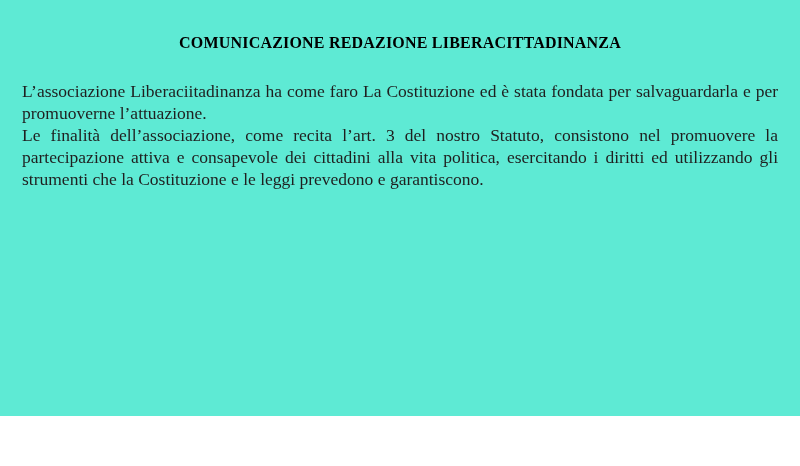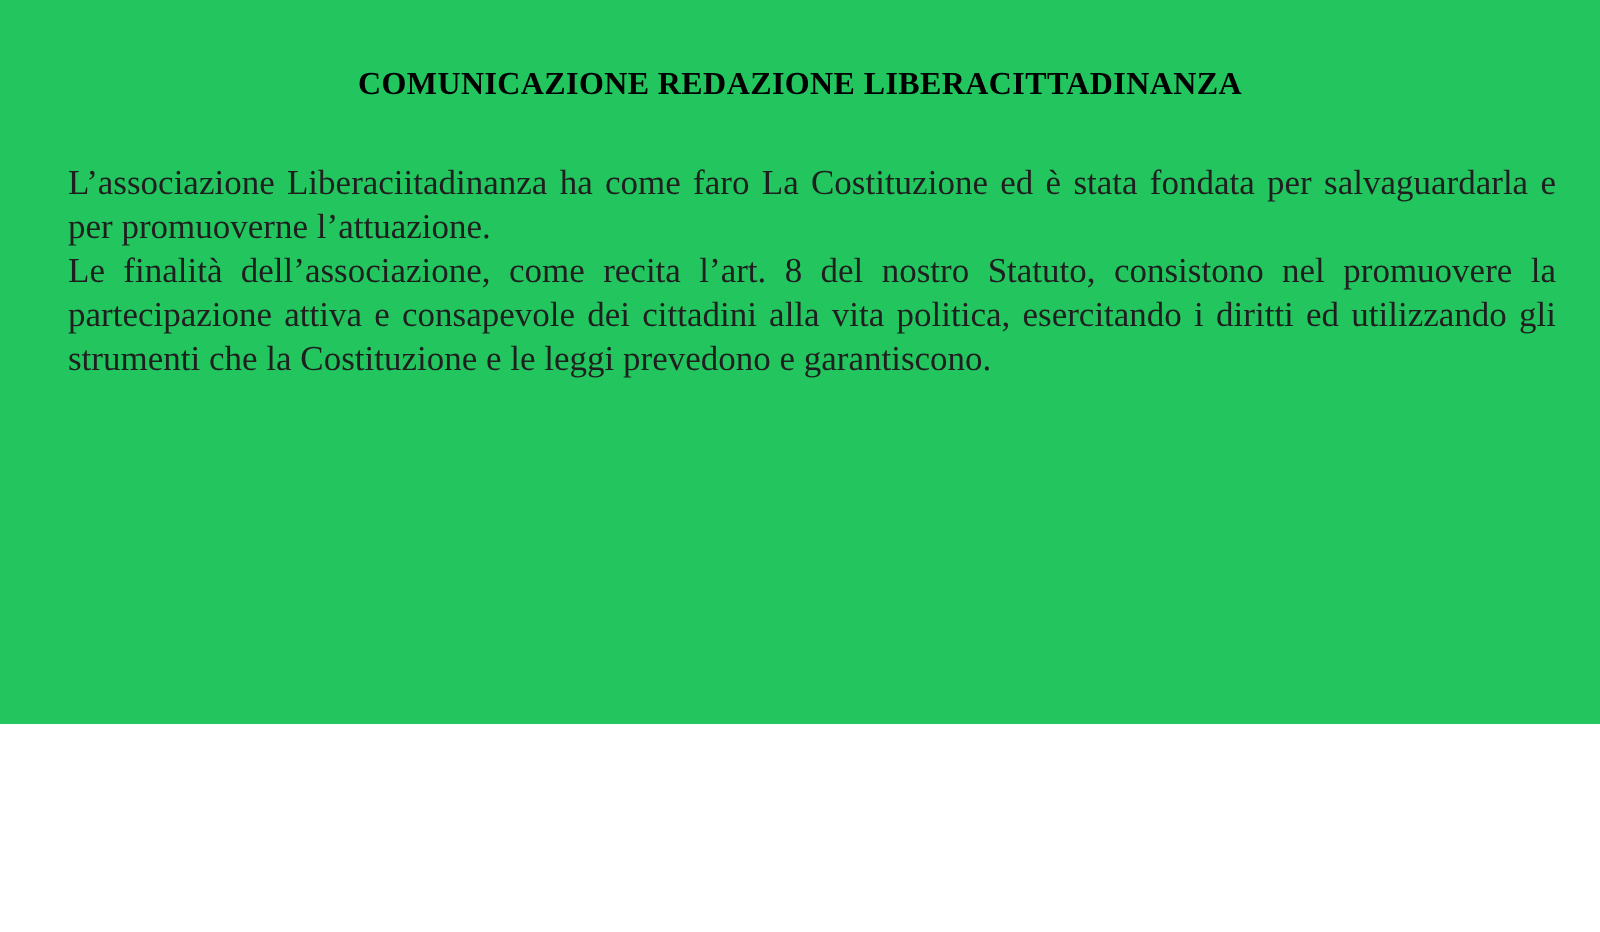"COMUNICAZIONE REDAZIONE" .page { background: #22c55e -> #5eead4; height: 362px -> 416px }
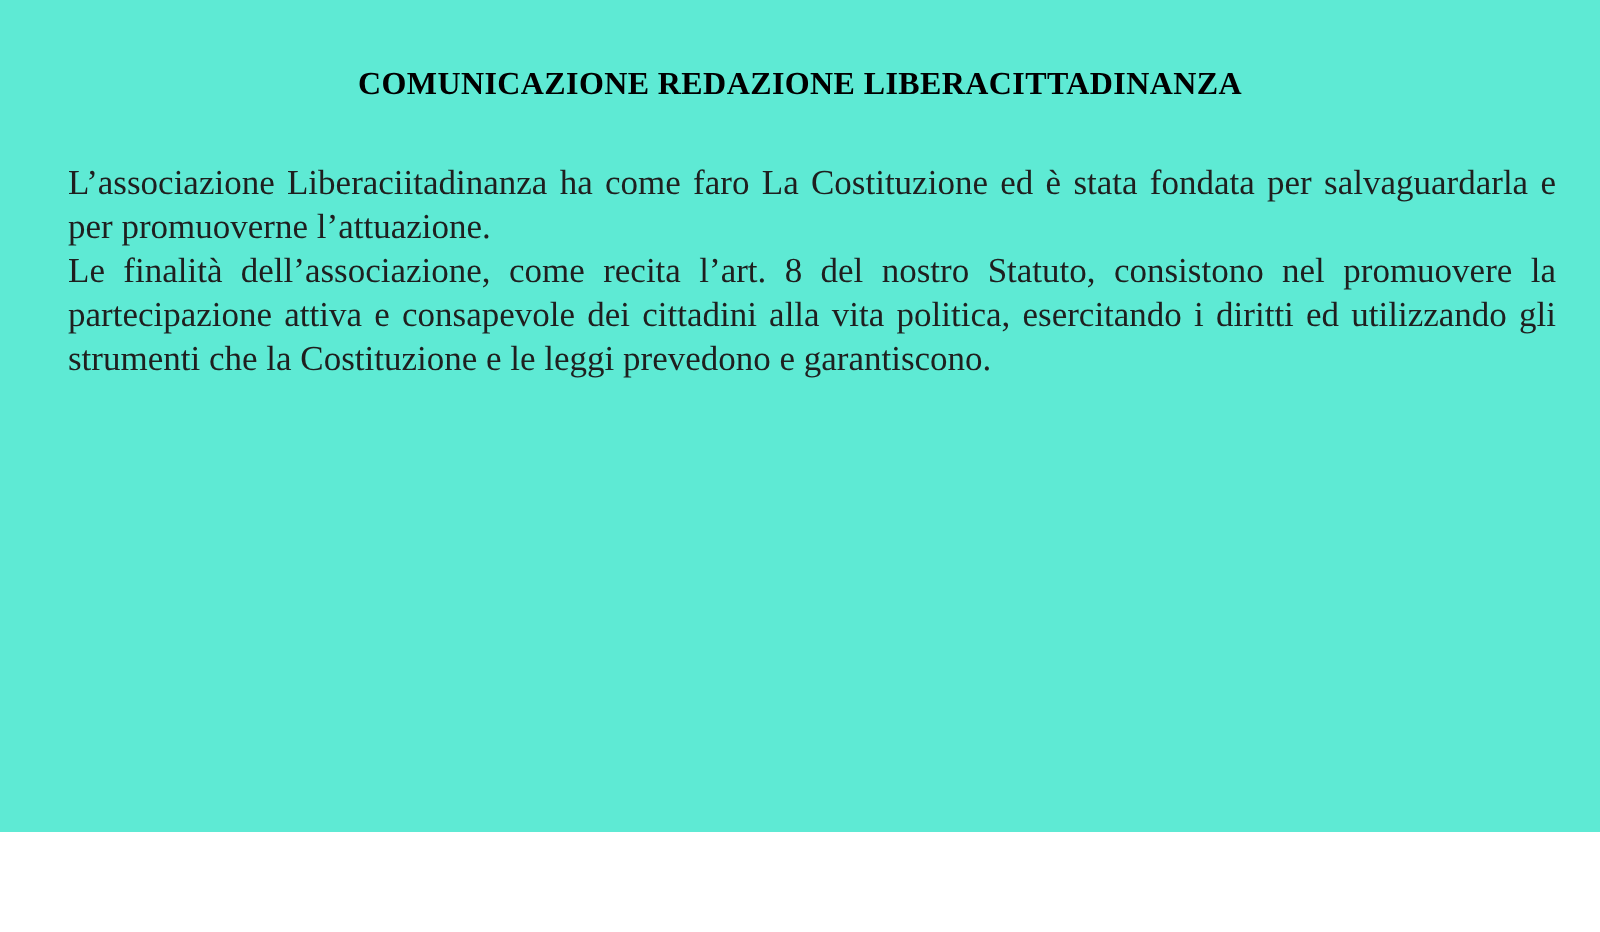"L’associazione Liberaciitadinanza ha" .para { margin: 0 0 21px 12px -> 0 0 21px 0 }
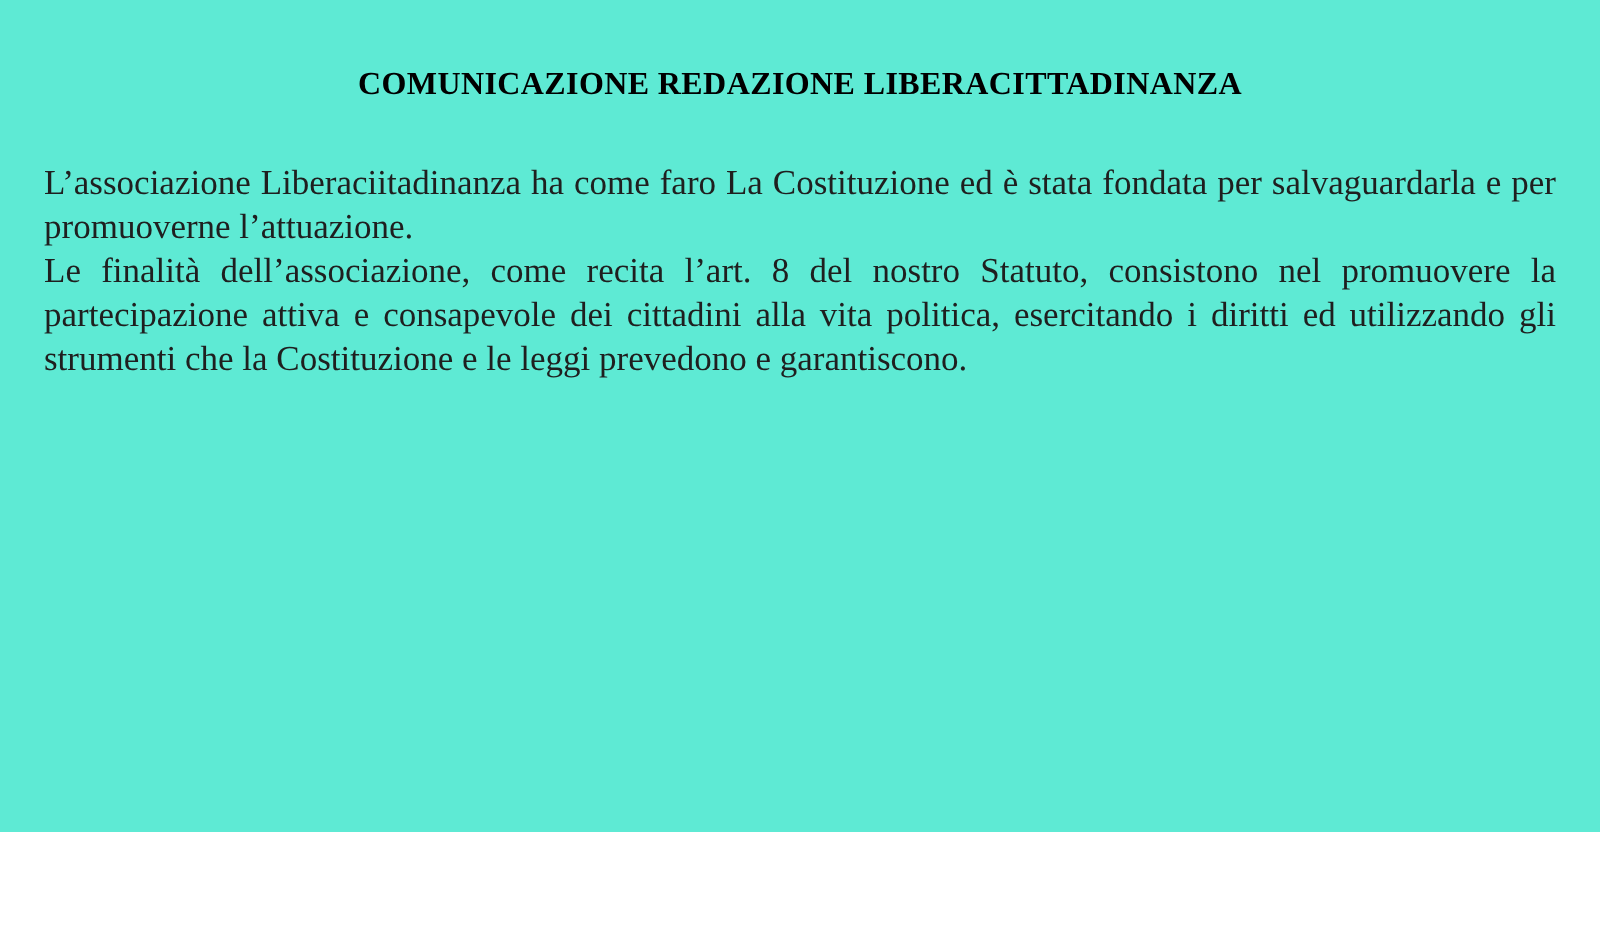"Le finalità dell’associazione, come" div.sentence { text: 8 -> 3 }
